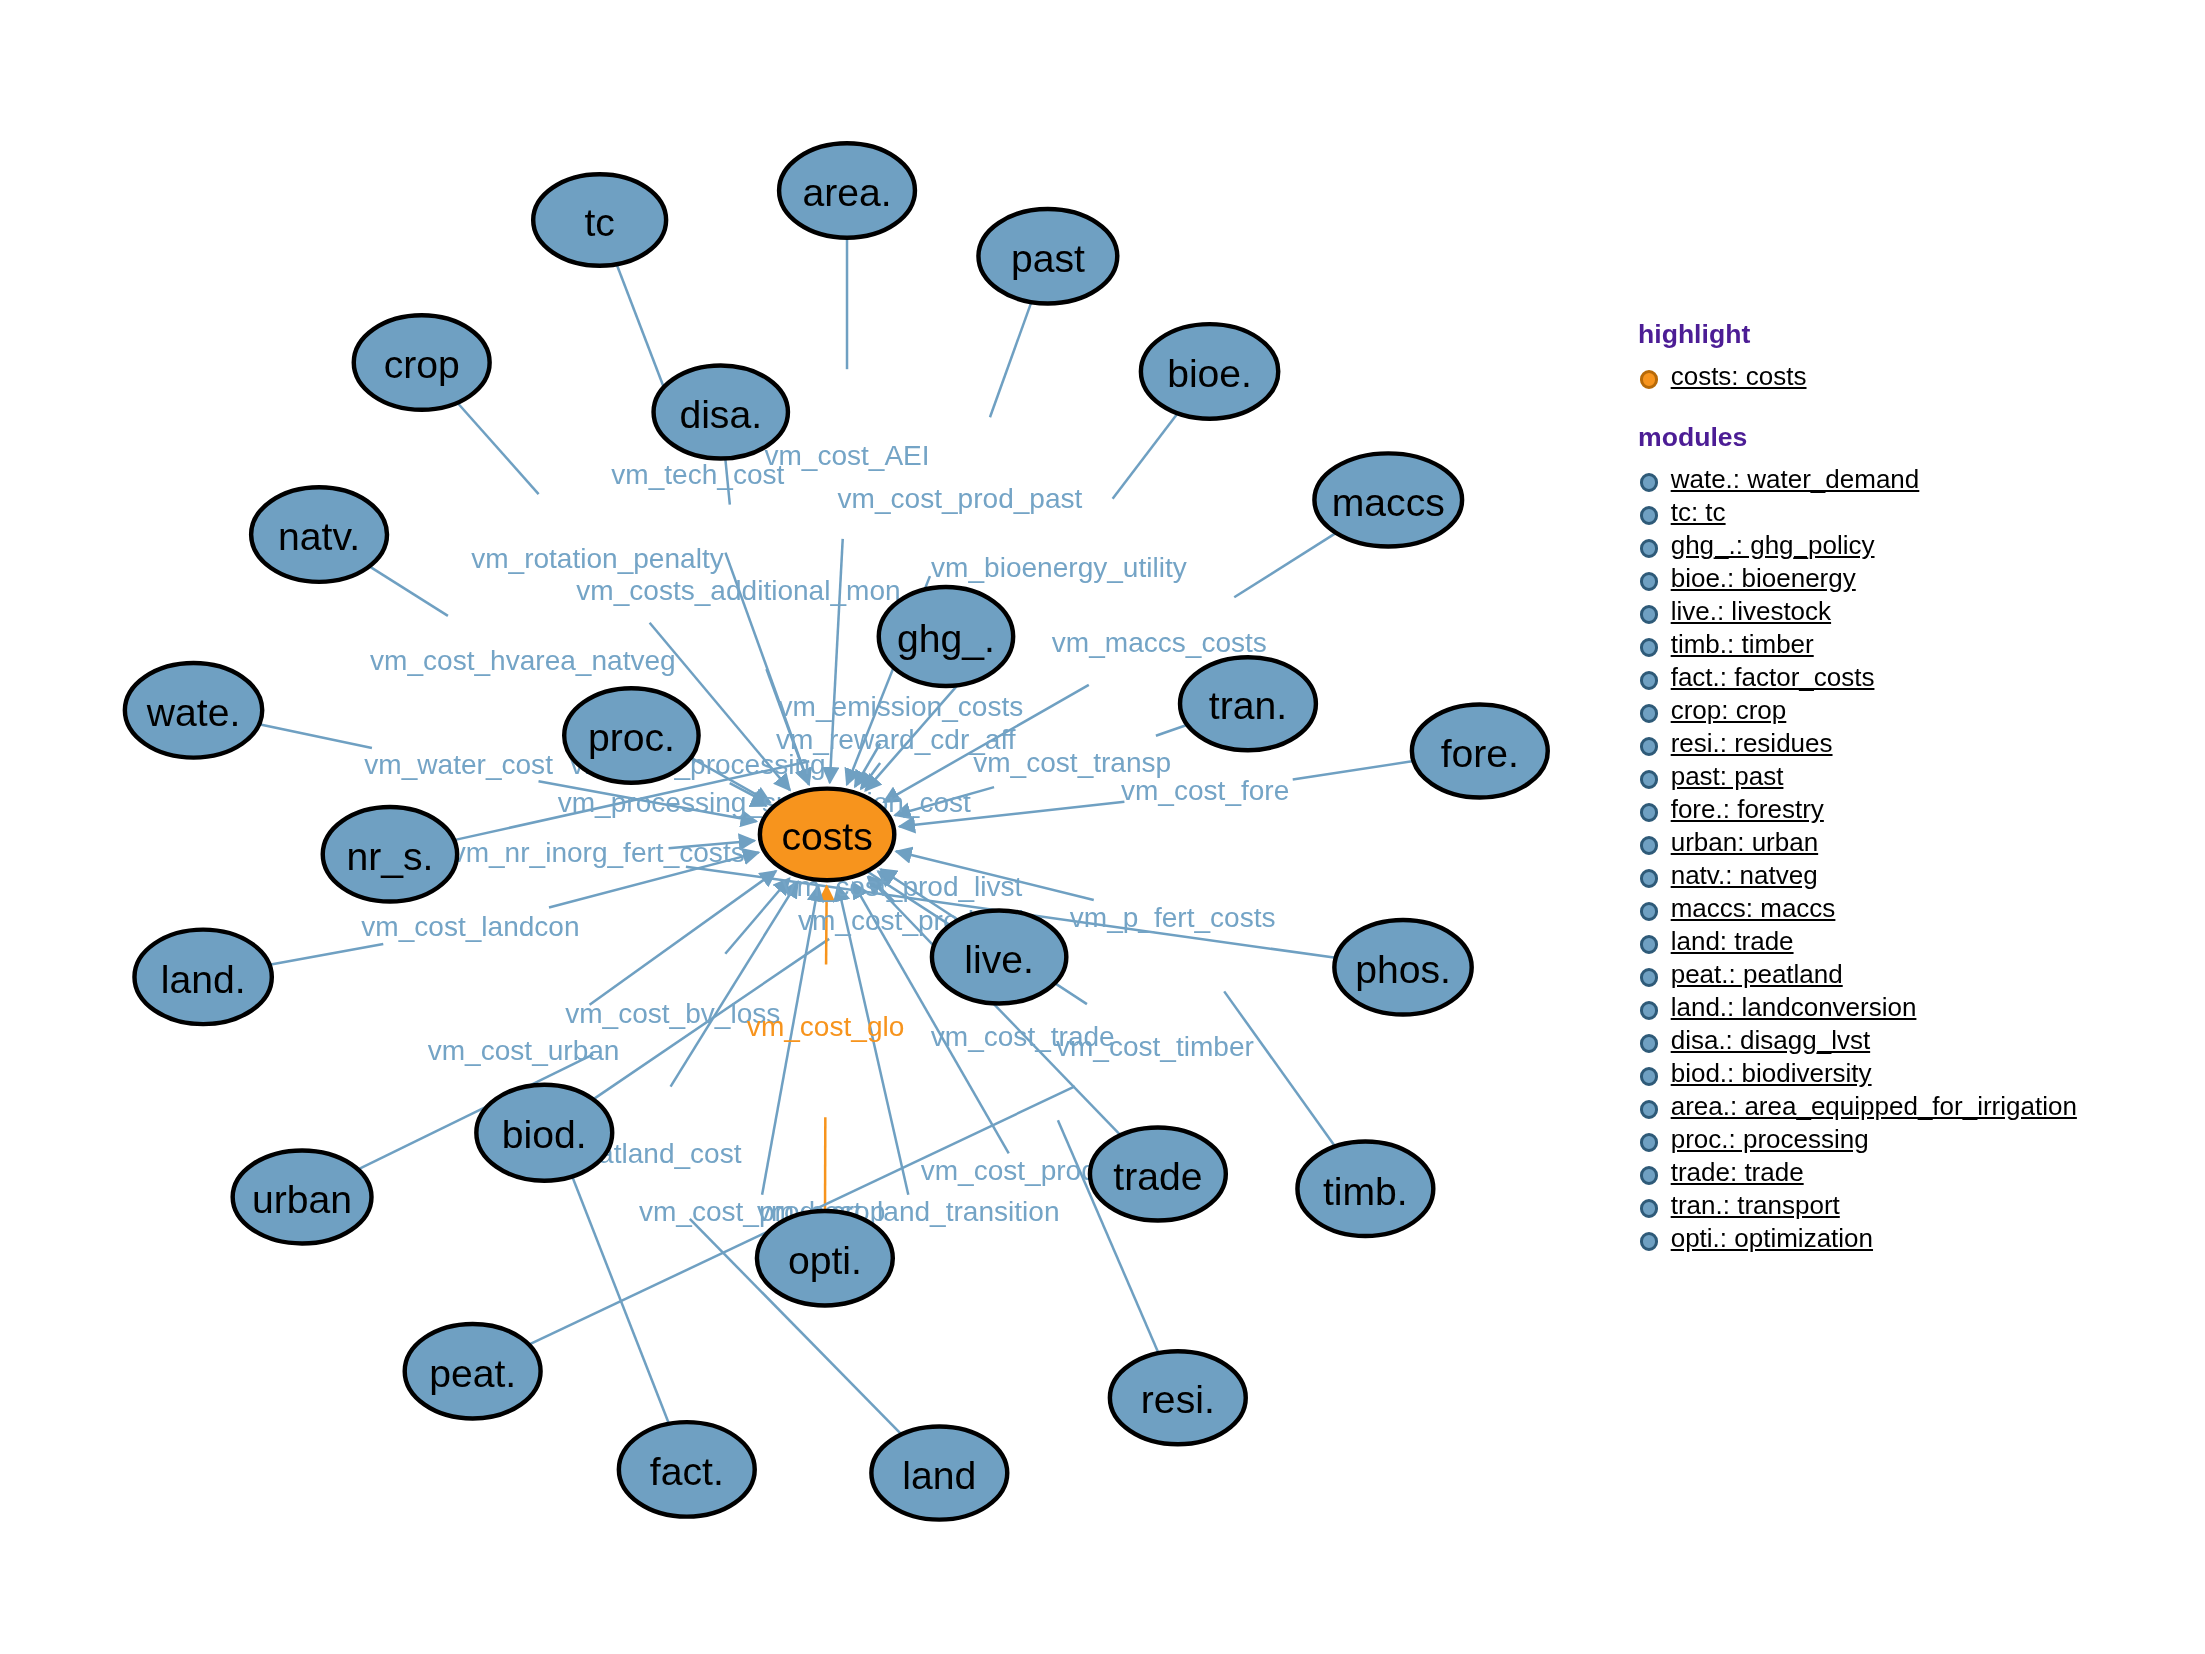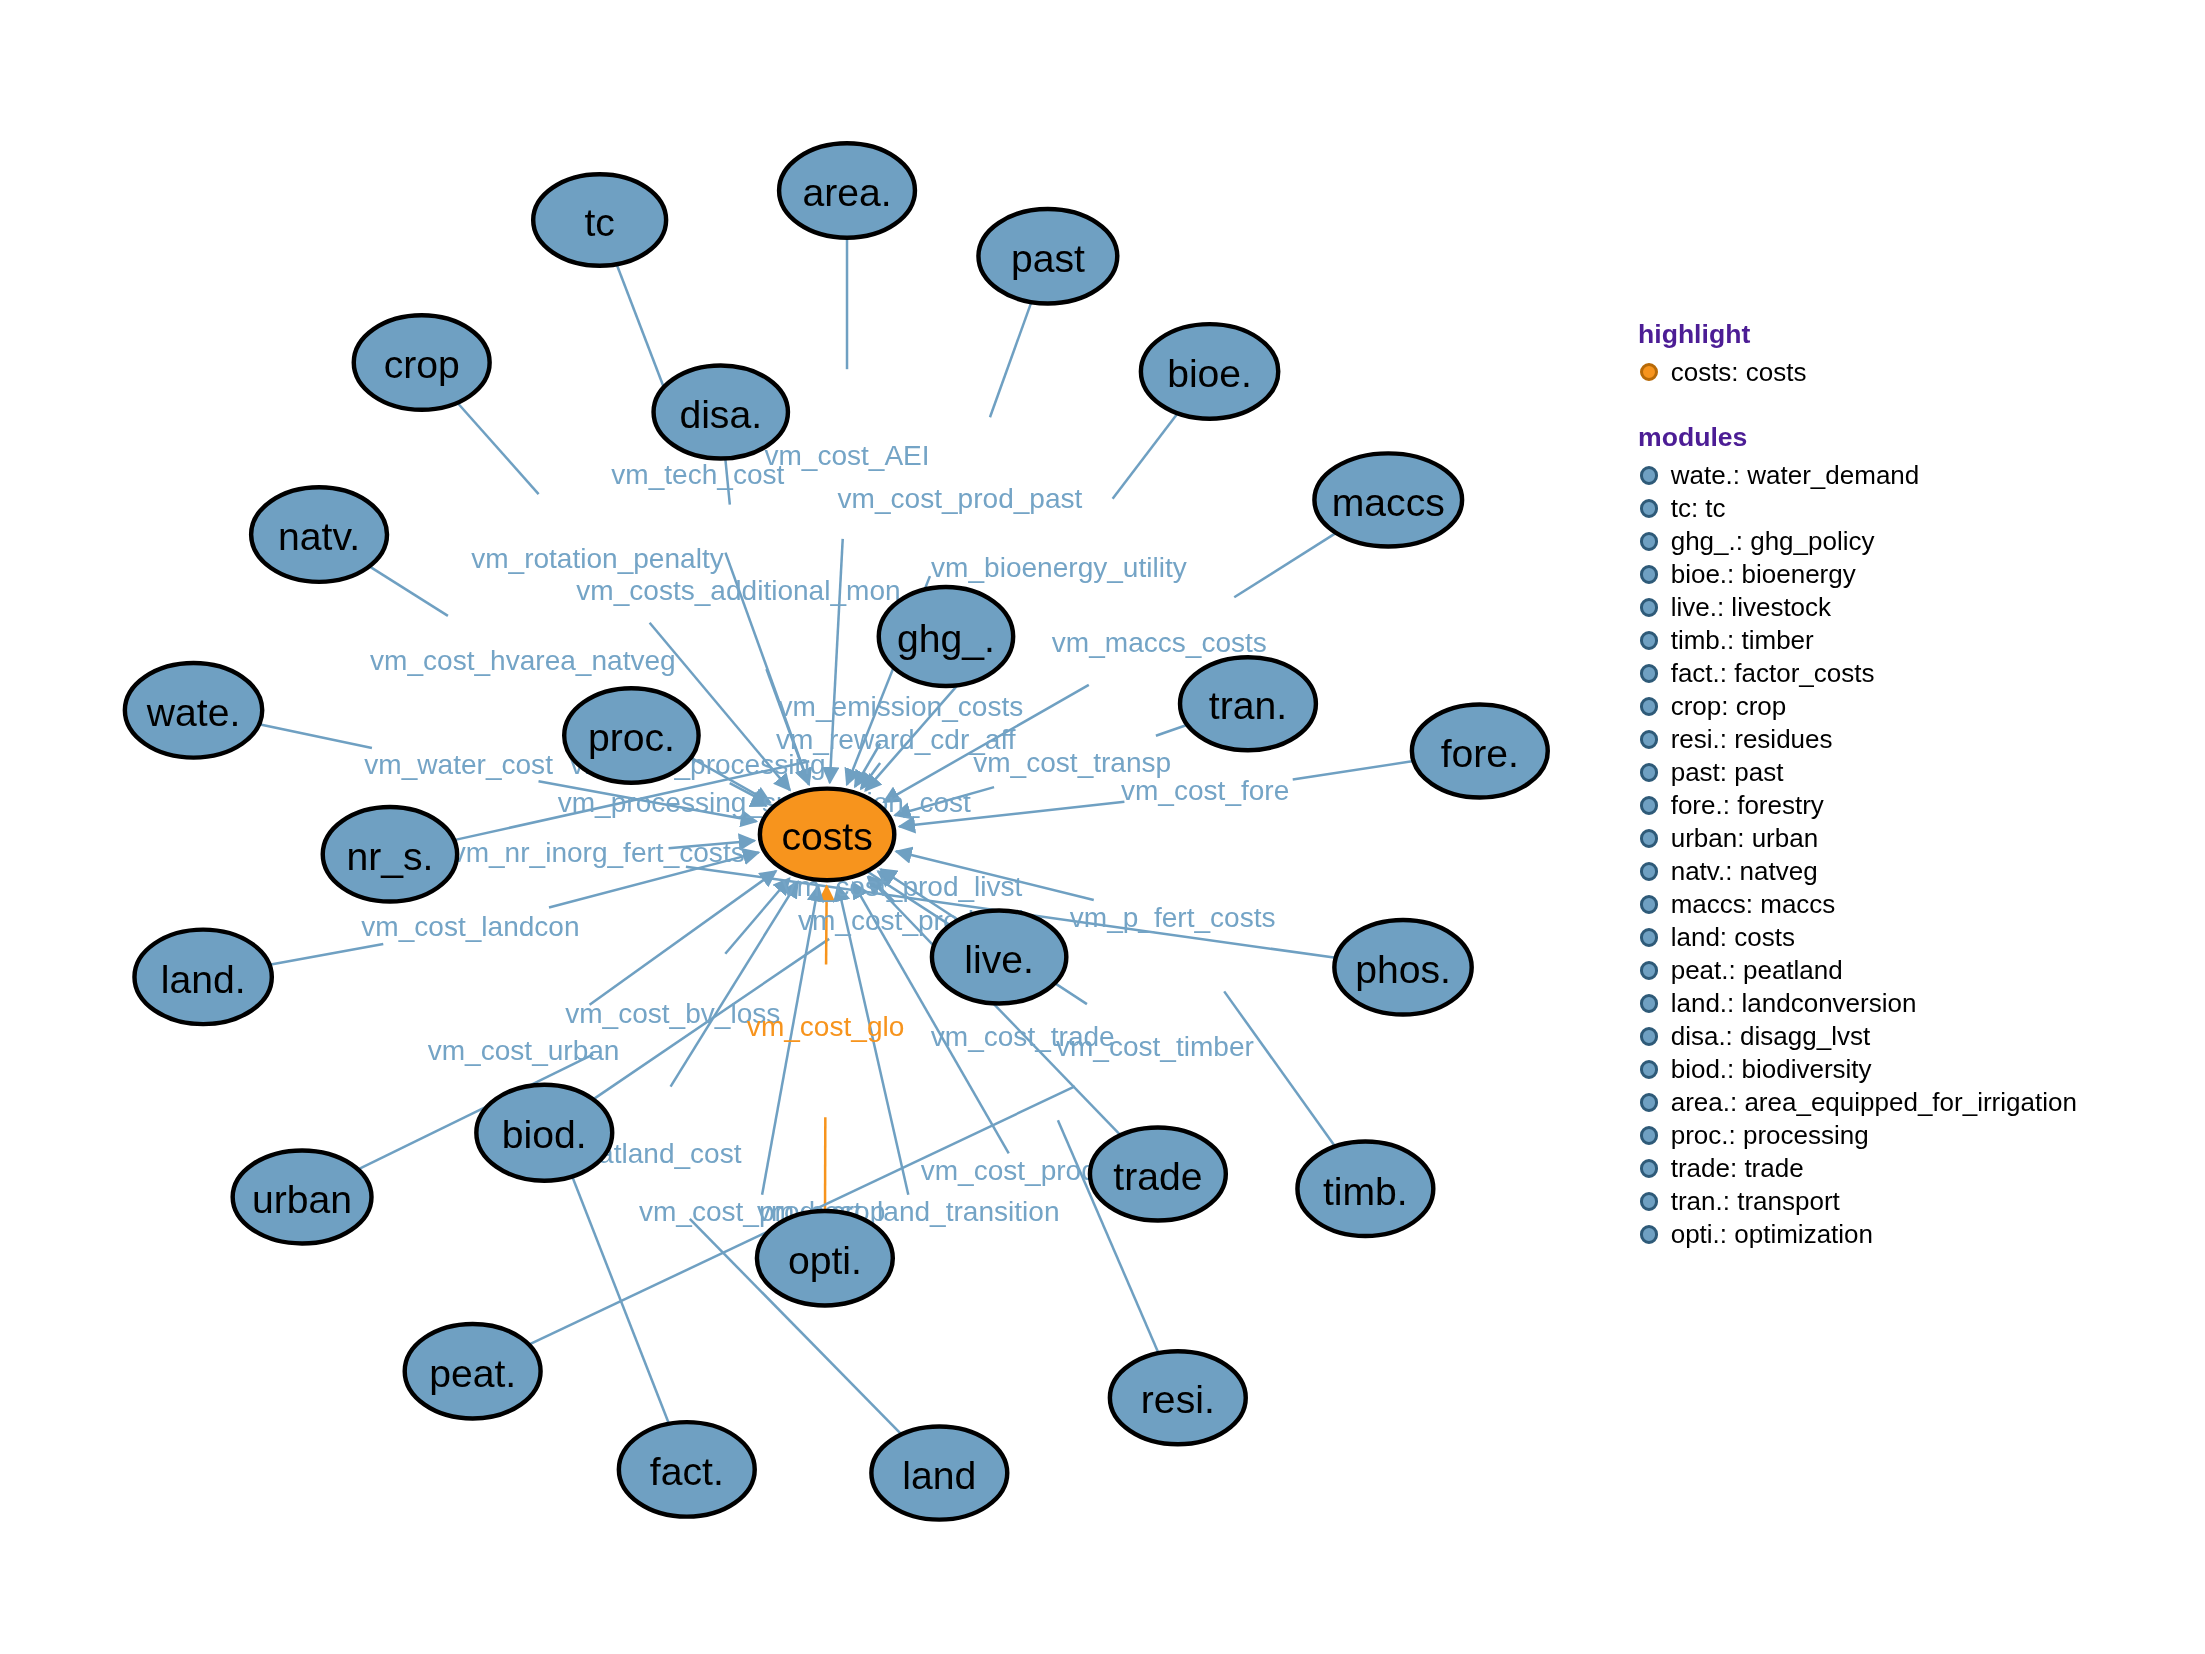"costs: costs" .legend-row { align-items: center -> flex-end; text-decoration: none -> underline }
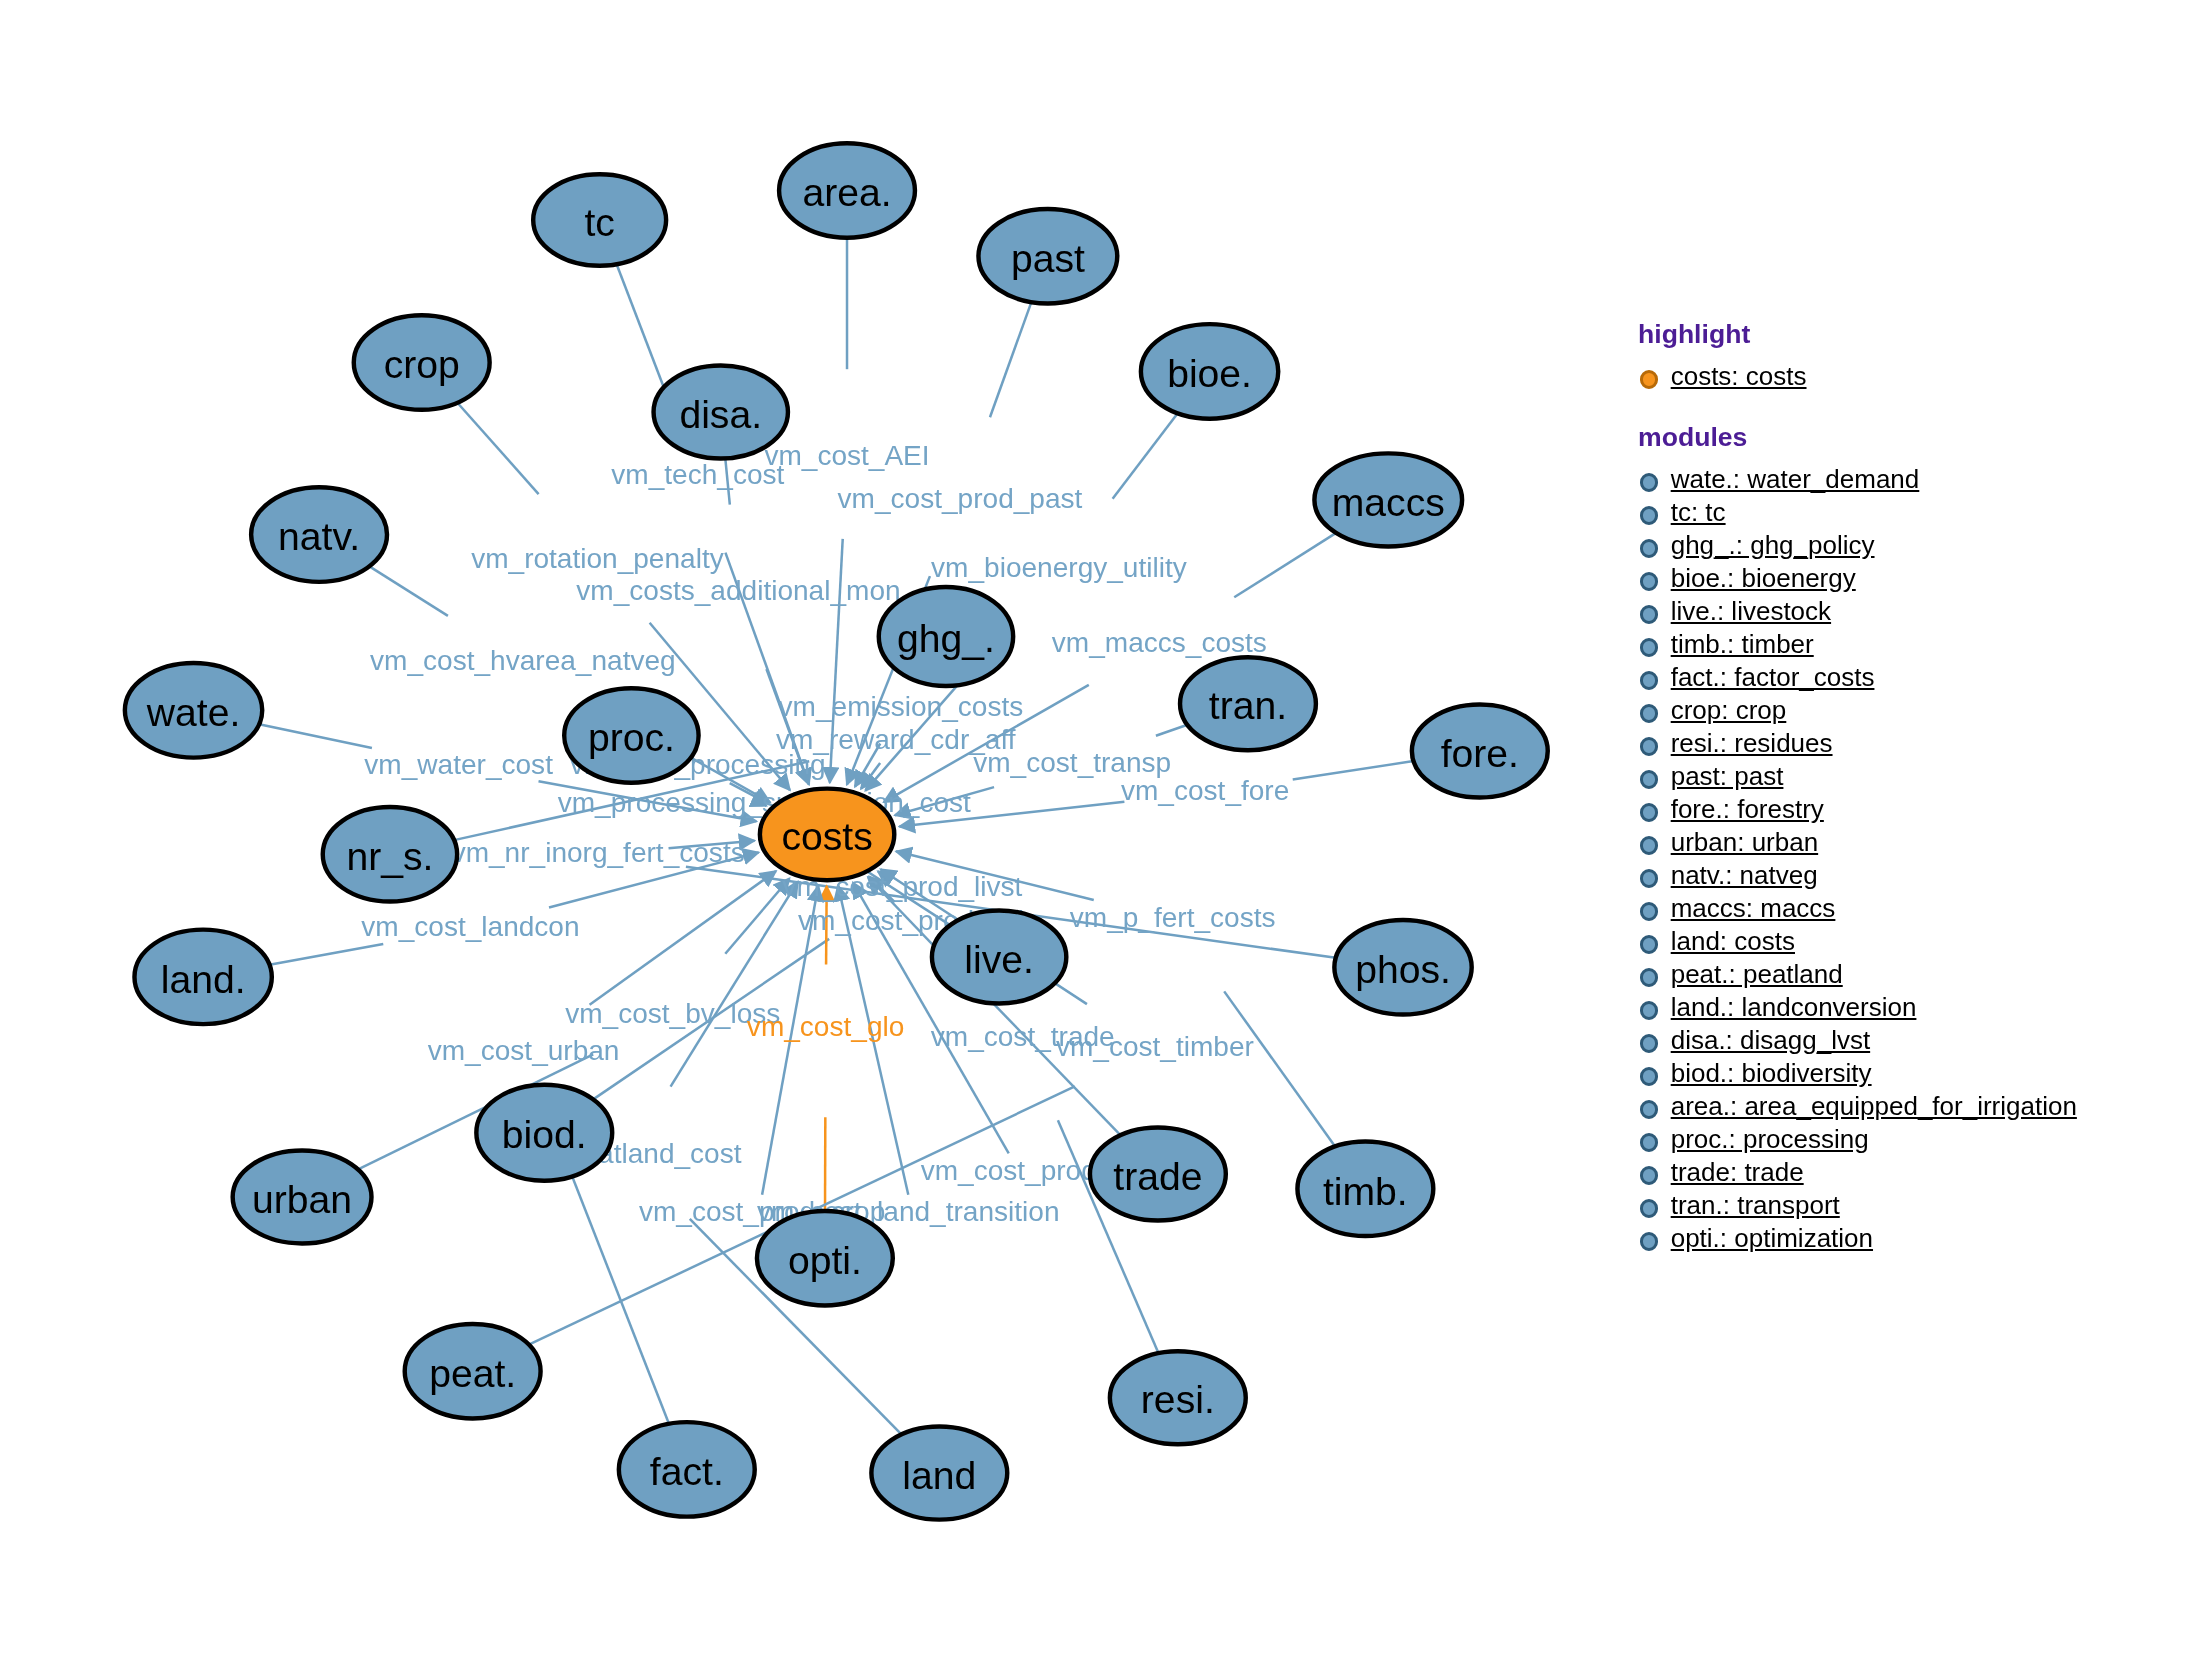"land: costs" span.legend-text { text: costs -> trade }
